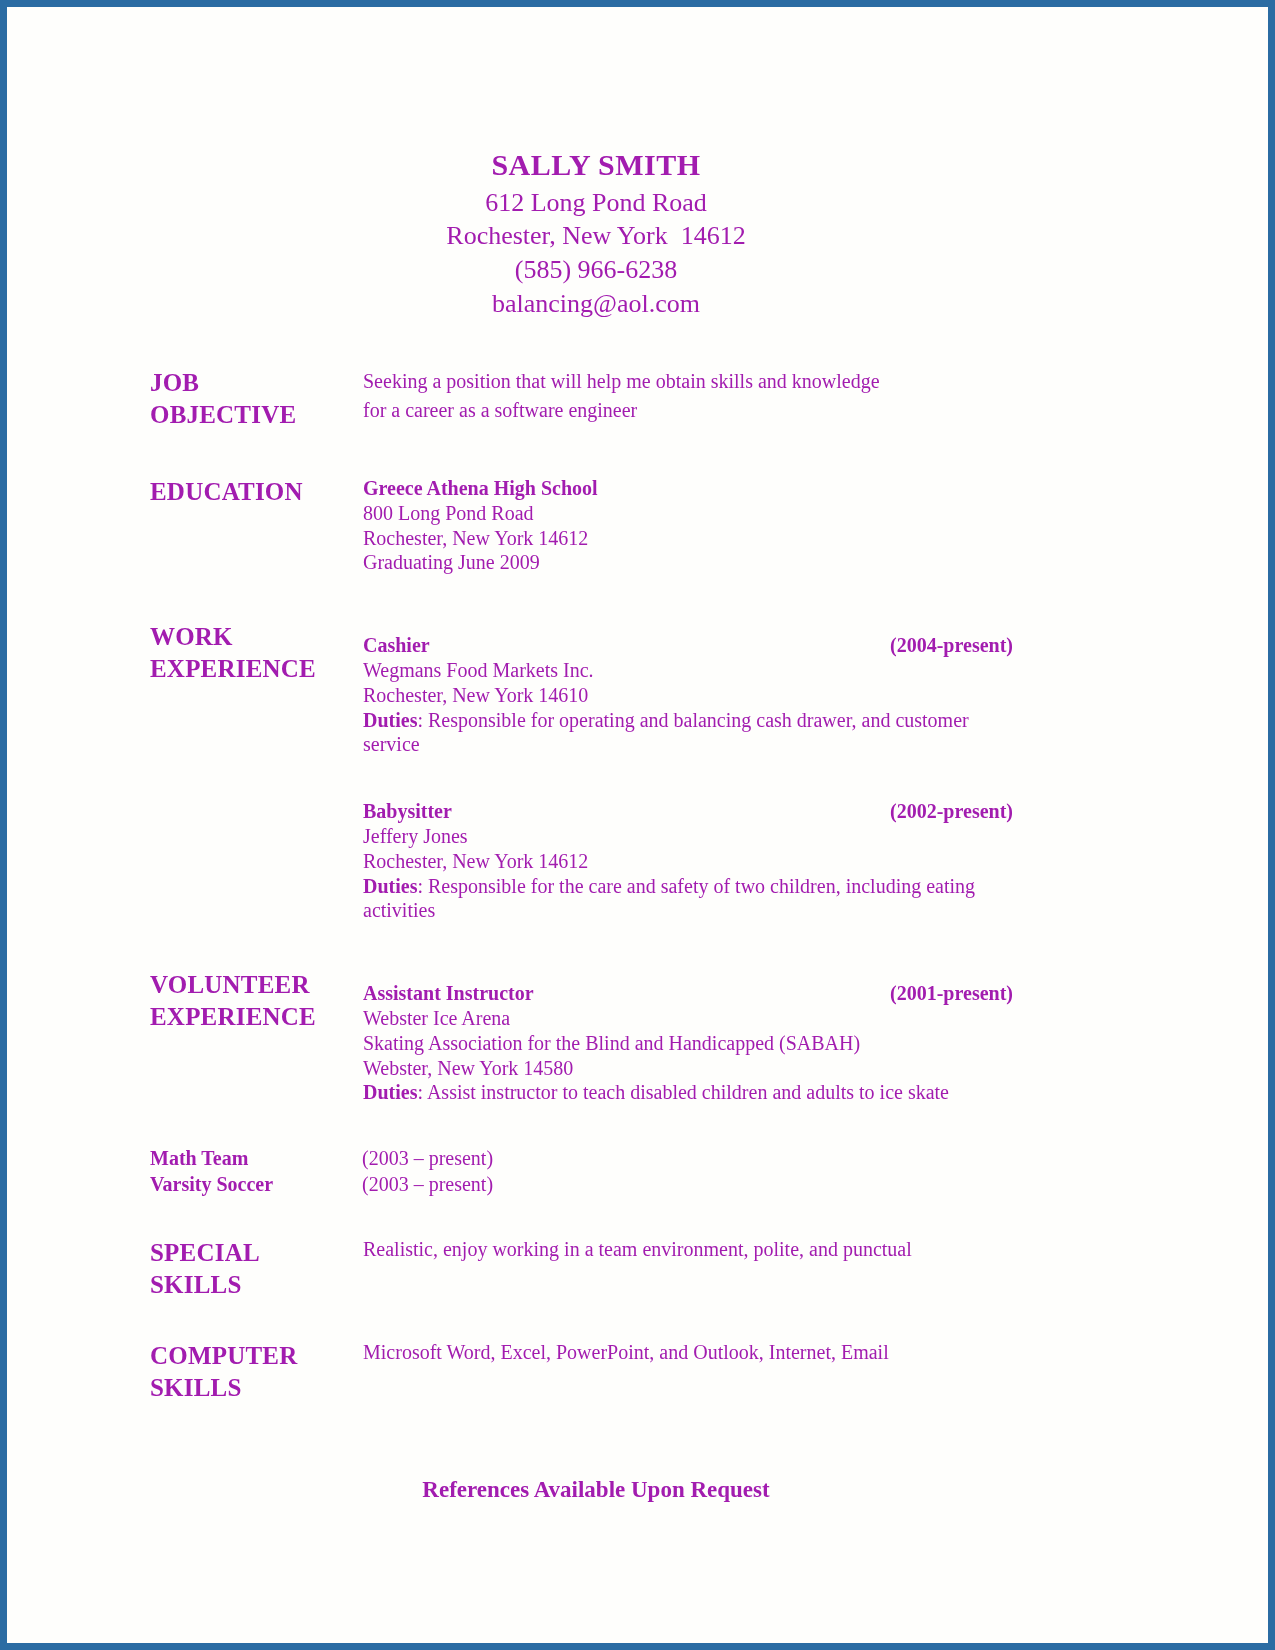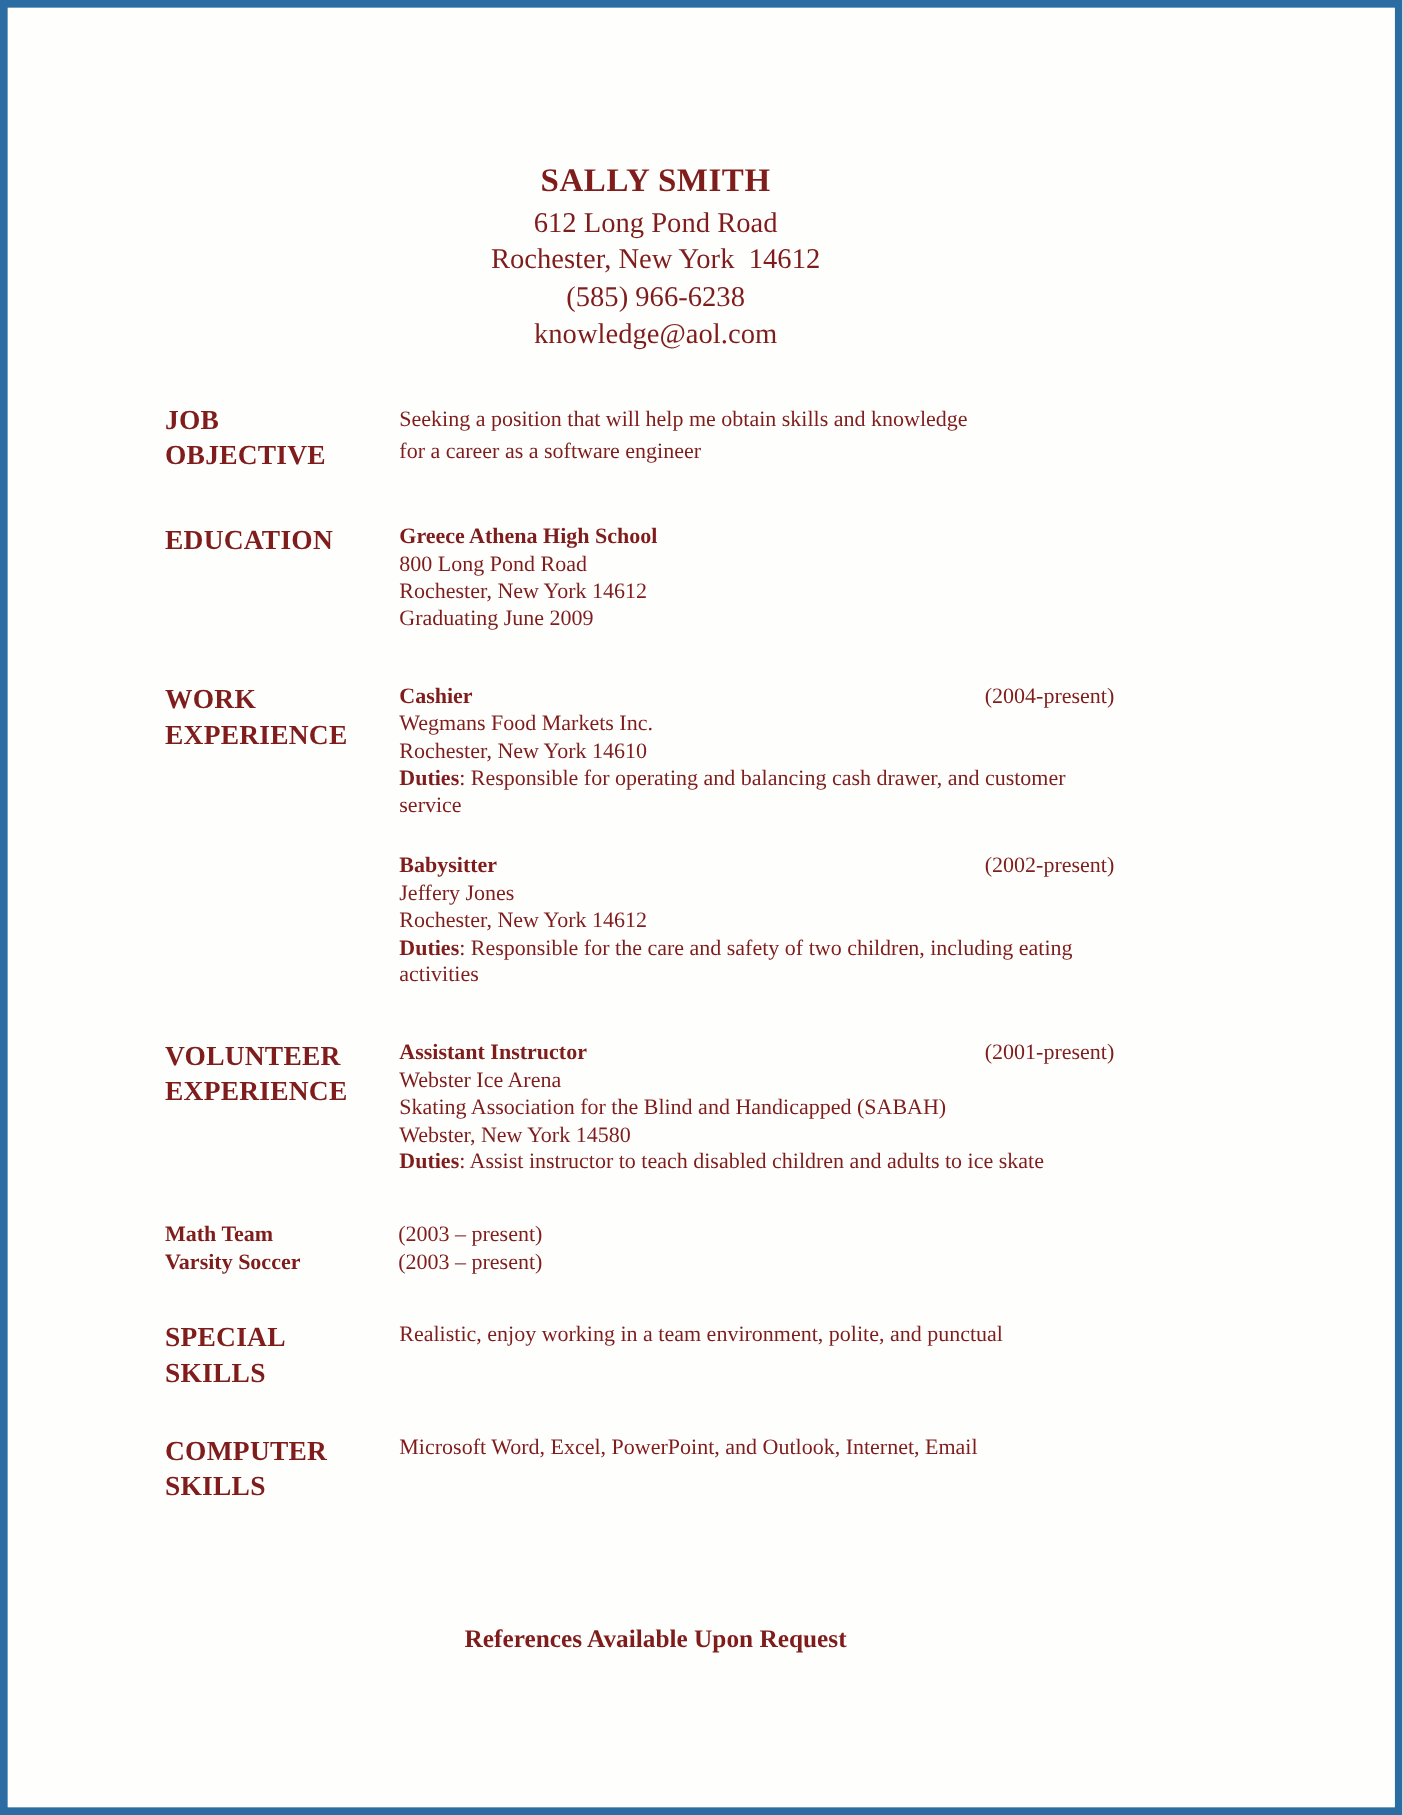"SALLY SMITH" .page { color: #7f1d1d -> #a21caf }
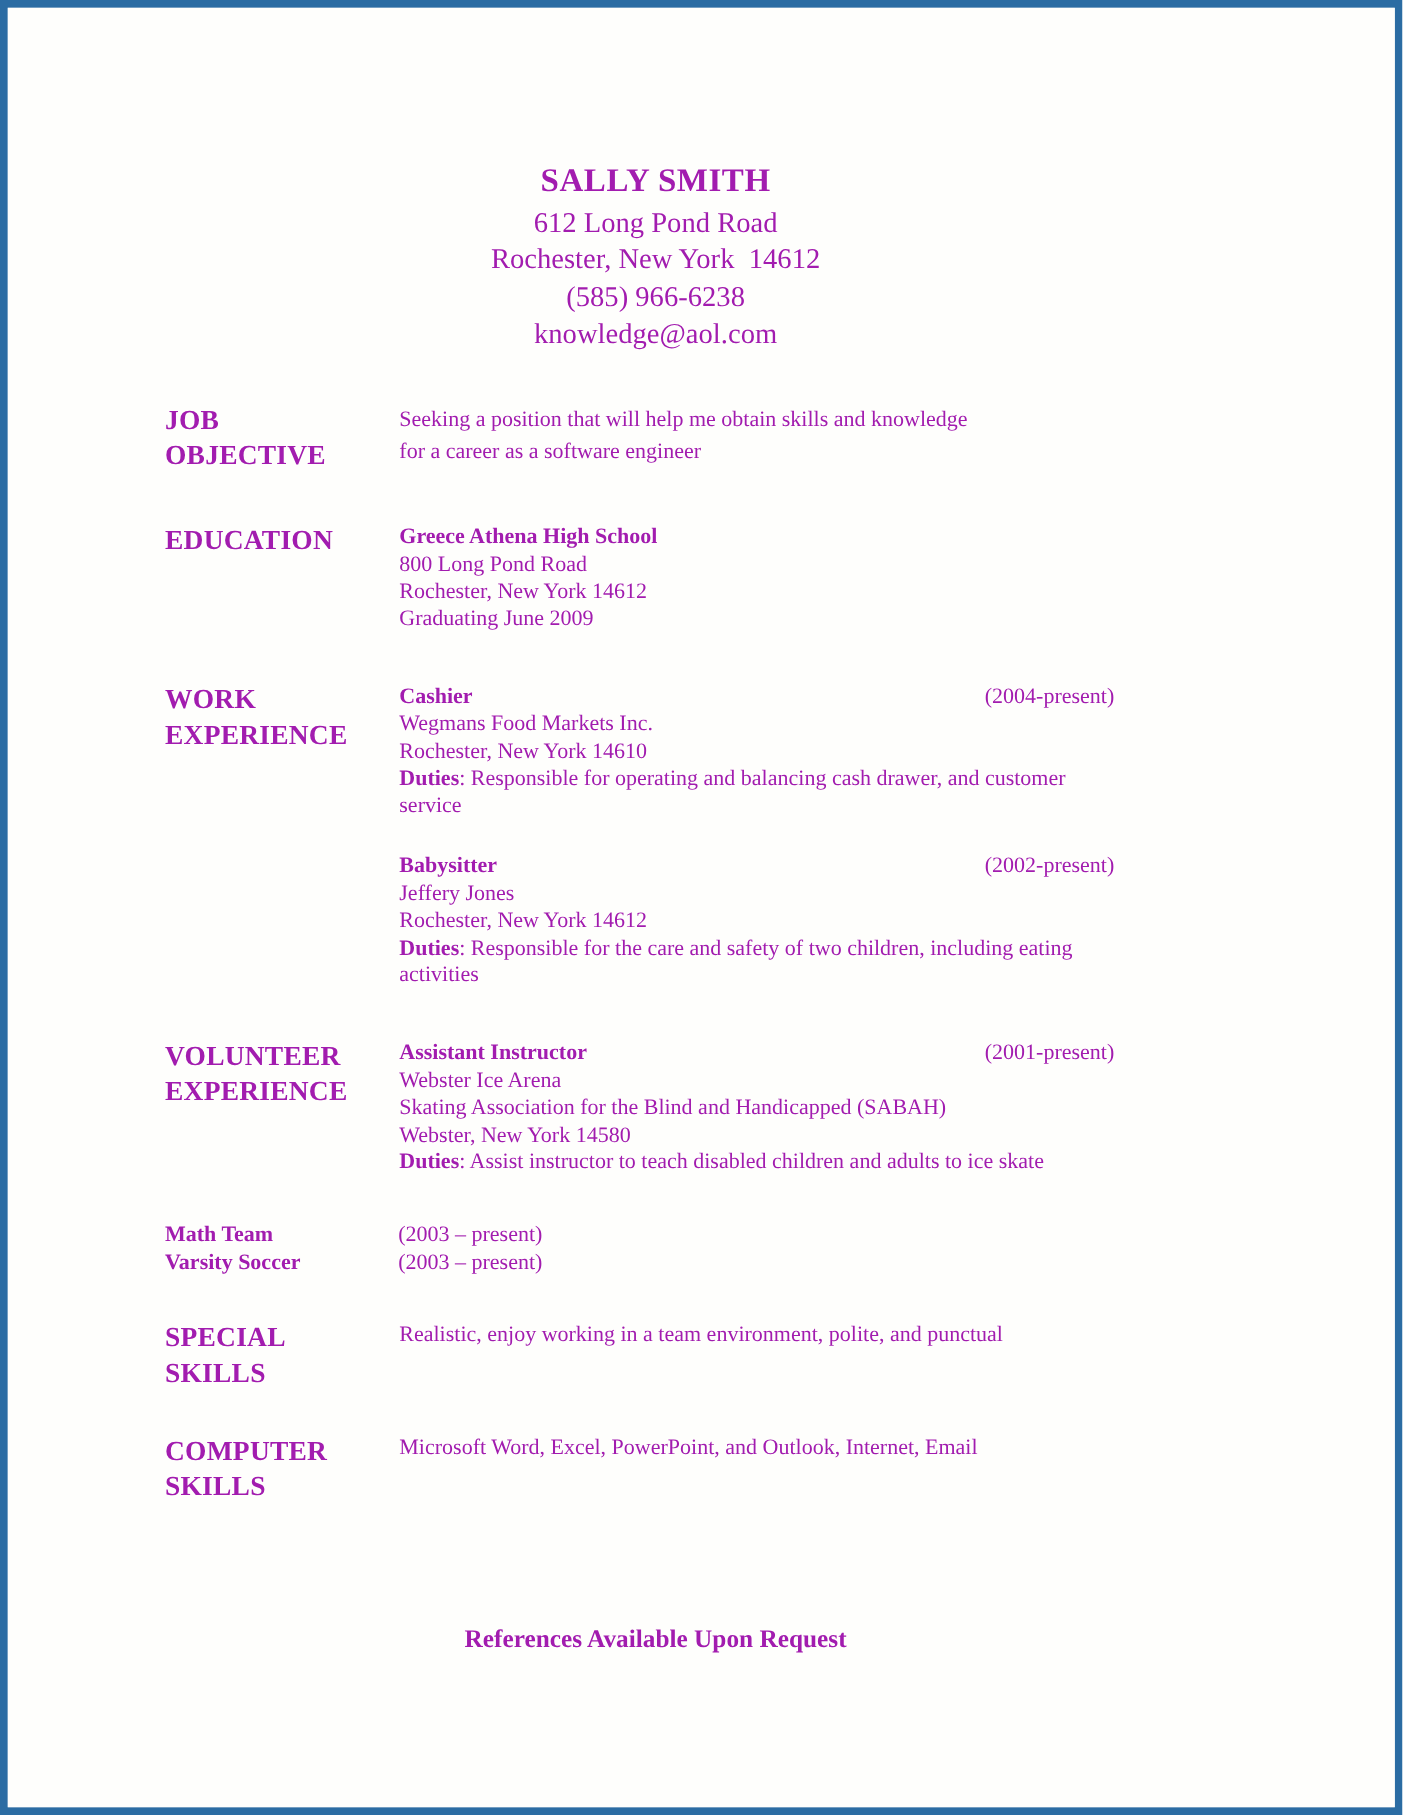"knowledge@aol.com" div.line { text: knowledge@aol.com -> balancing@aol.com }
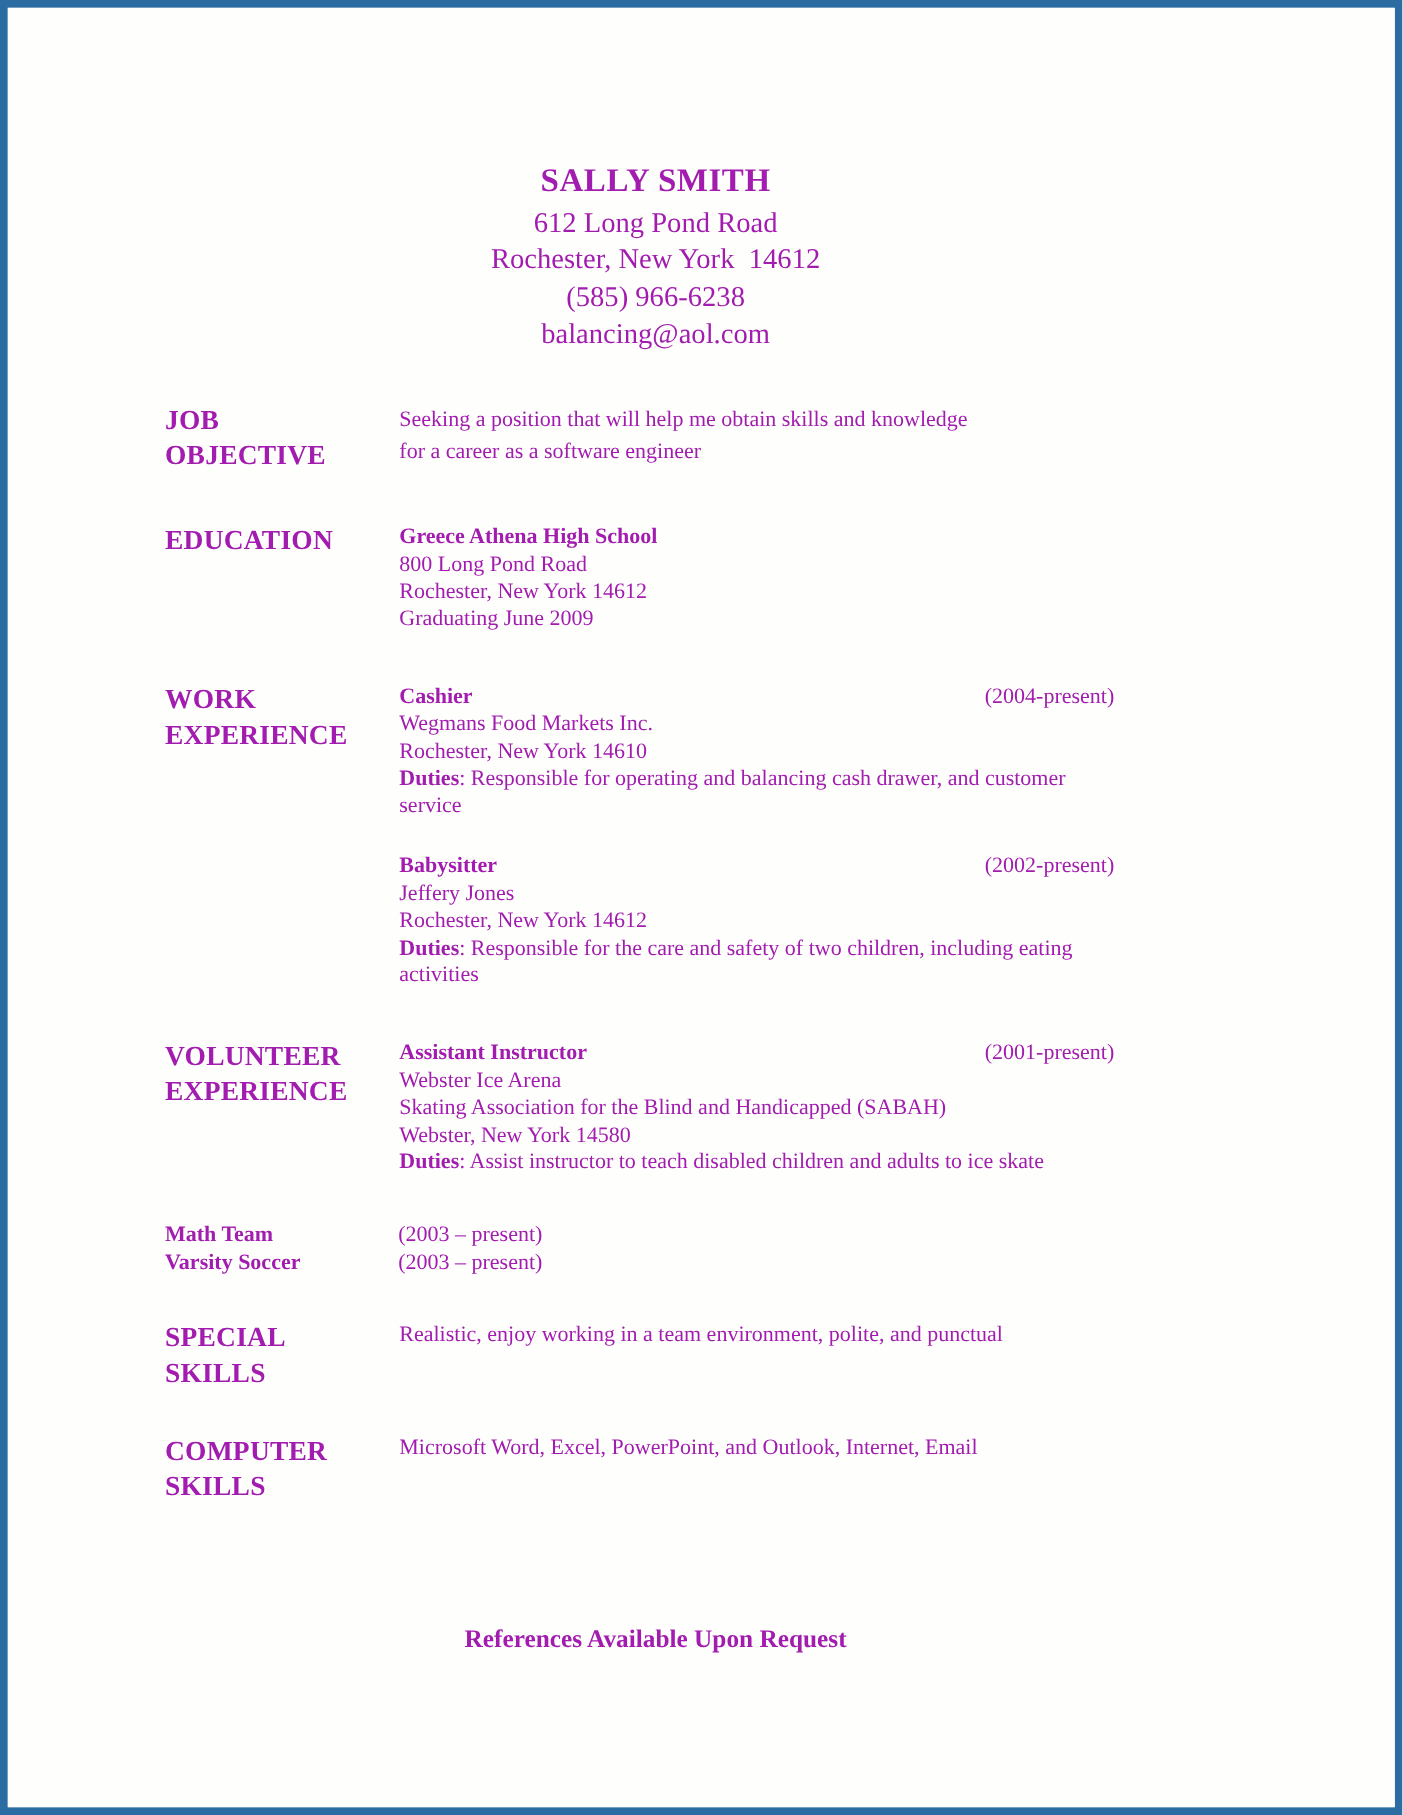"(2004-present)" .jobhead .dates { font-weight: normal -> bold; margin-top: none -> 12px }
